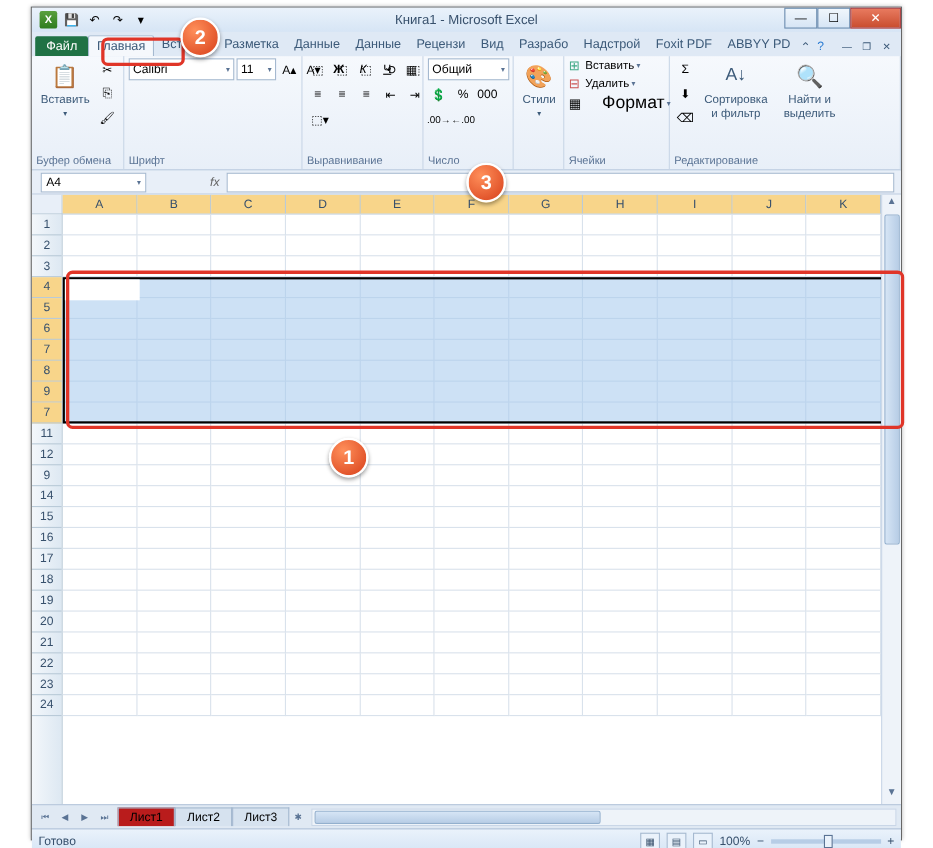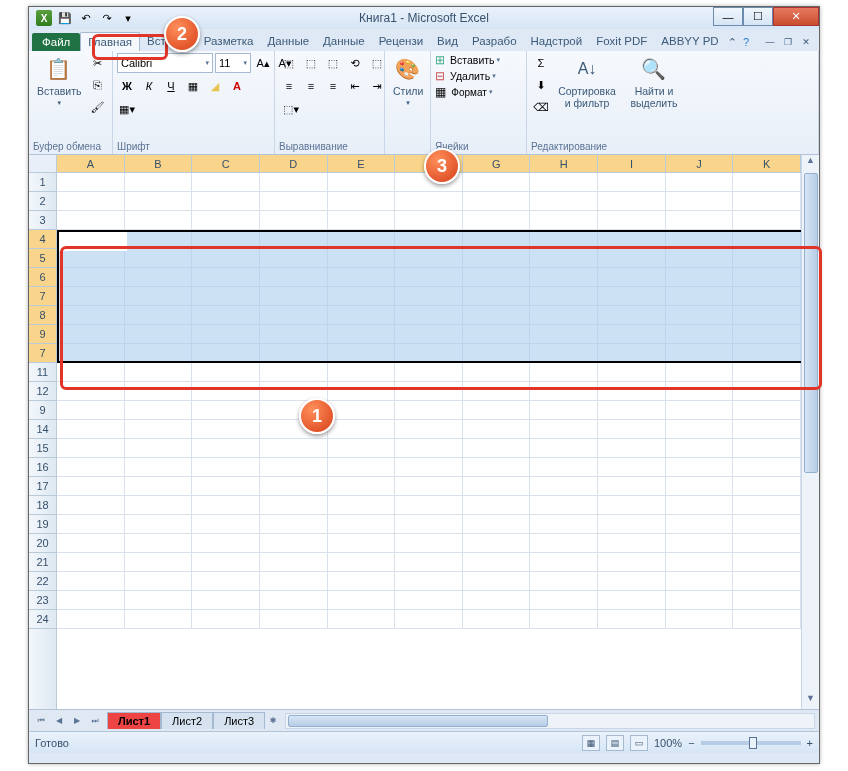"Calibri" div.group-content { flex-direction: column -> row }
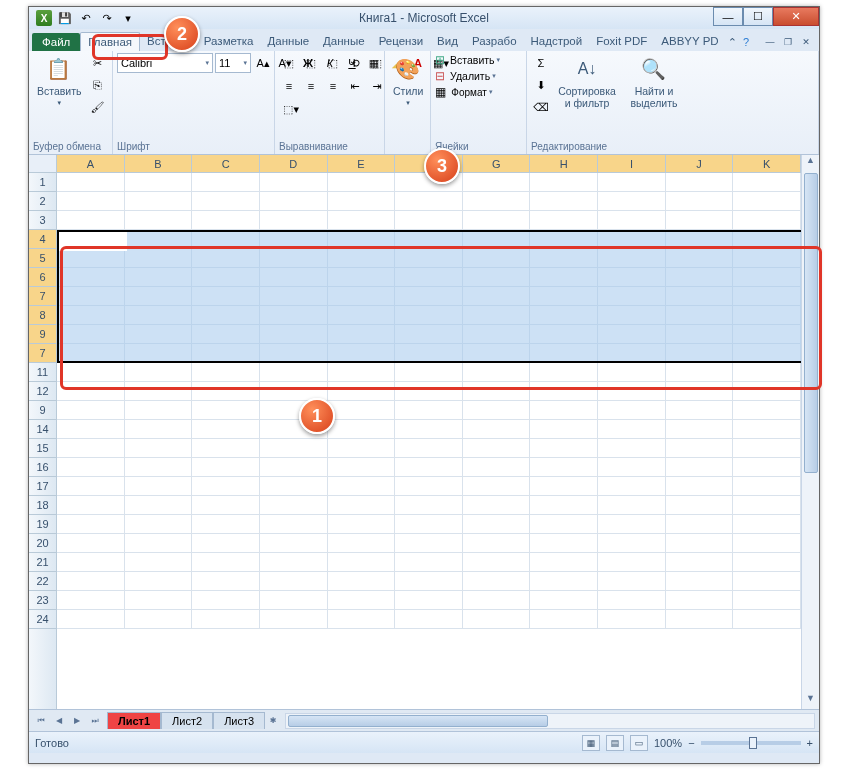"Общий" div.group { html: none -> <div> <div> <div> <span>Общий</span> <span>▾</span> </div> <div> <div>💲</div> <div>%</div> <div>000</div> </div> <div> <div>.00→</div> <div>←.00</div> </div> </div> <div>Число</div> </div> }
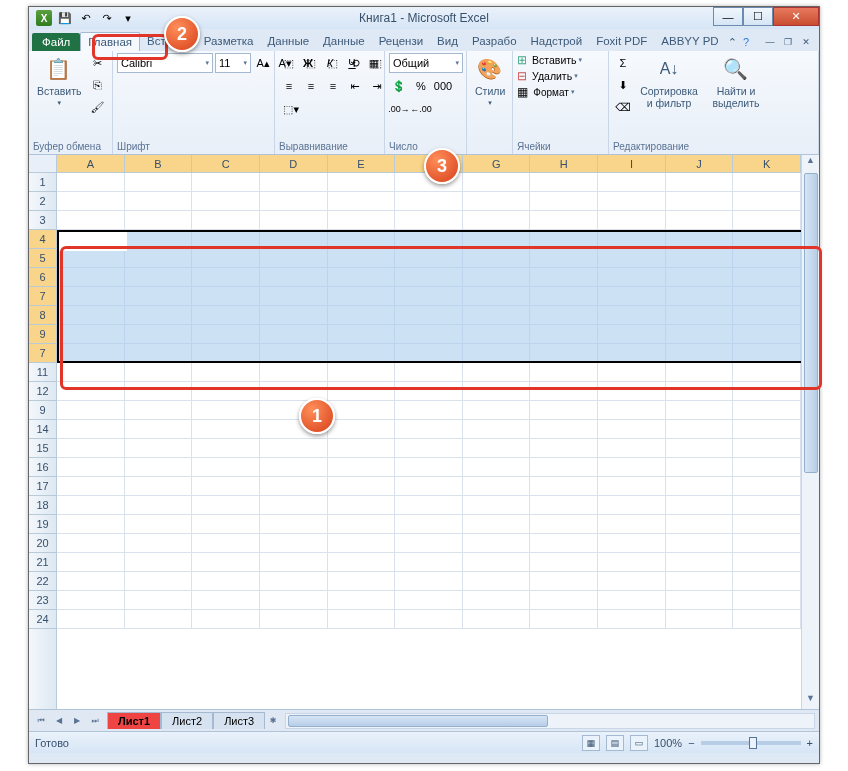"Формат" span { font-size: 10px -> 16px; margin-left: 3px -> 17px }
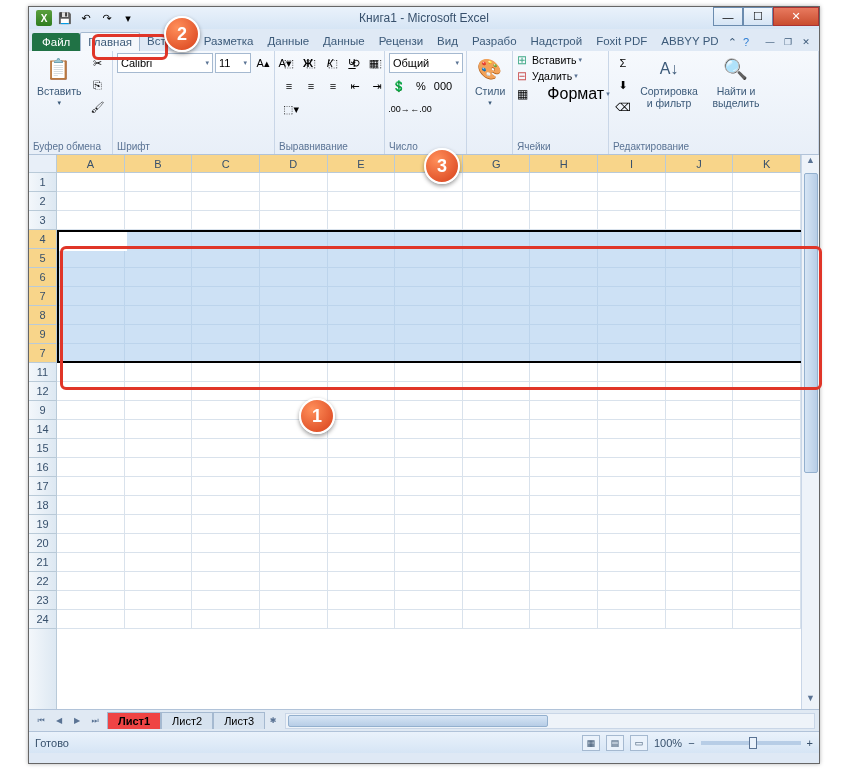"A4" div.namebox-row { html: none -> <div> <div> <span>A4</span> <span>▾</span> </div> <span>fx</span> <div></div> </div> }
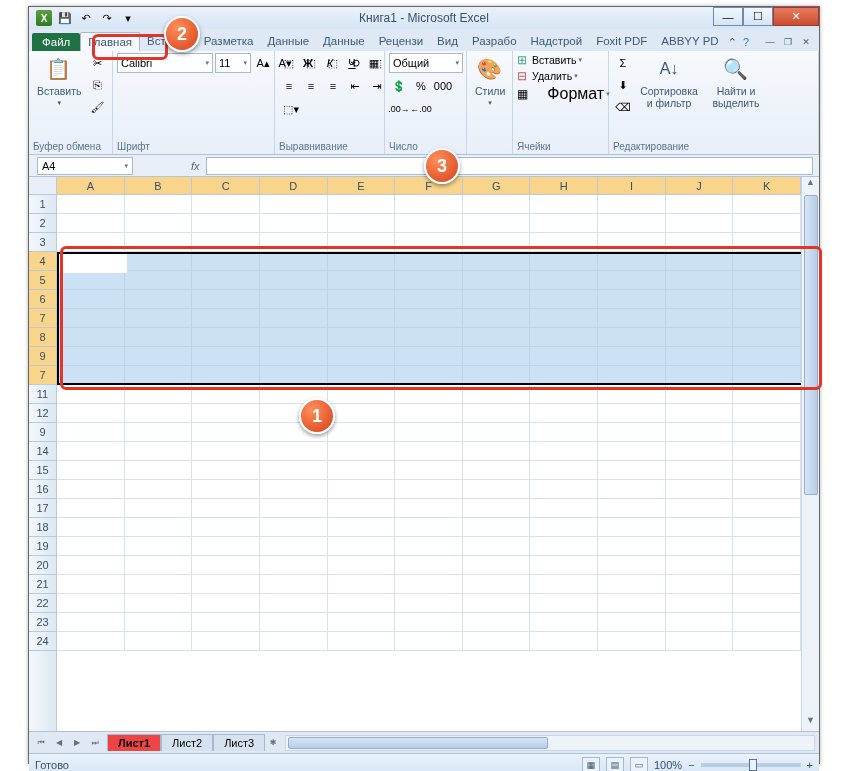"Лист1" .sheet-tab.active { background: #ef4444 -> #b91c1c; font-weight: bold -> normal }
